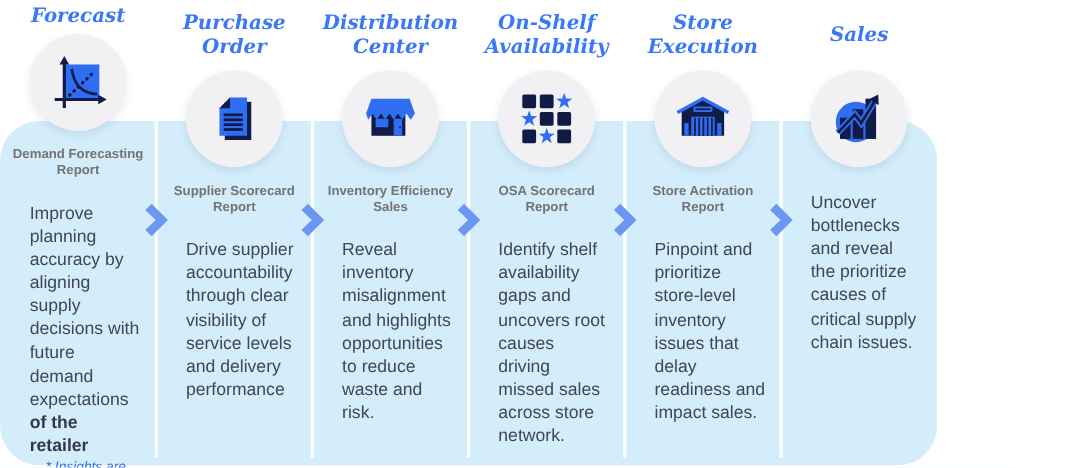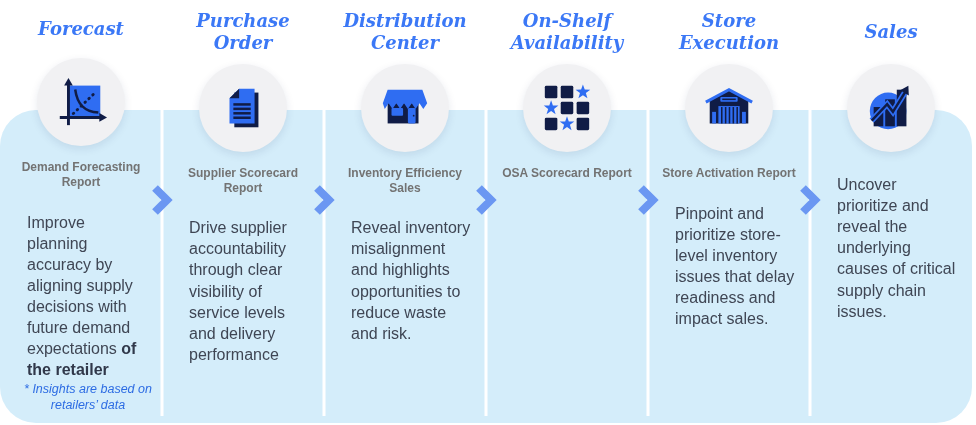"Forecast" .stage-board { width: 972px -> 852px }
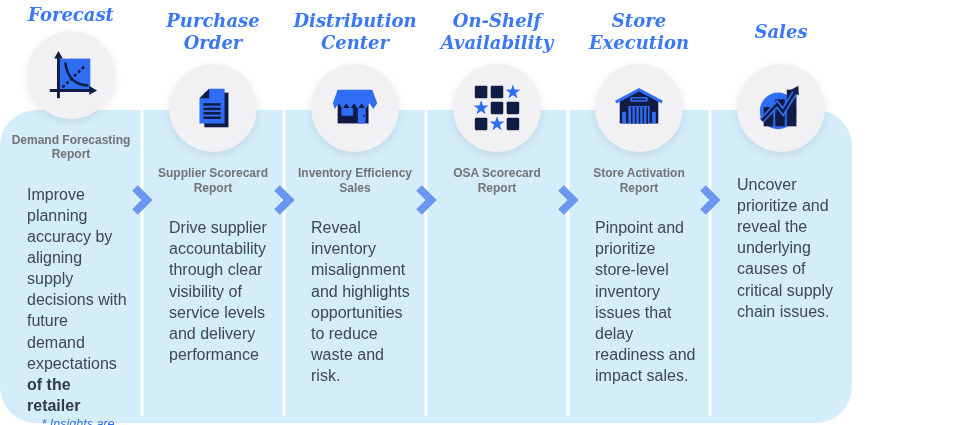"Uncover prioritize and reveal the" span { text: prioritize and reveal the underlying -> bottlenecks and reveal the prioritize }
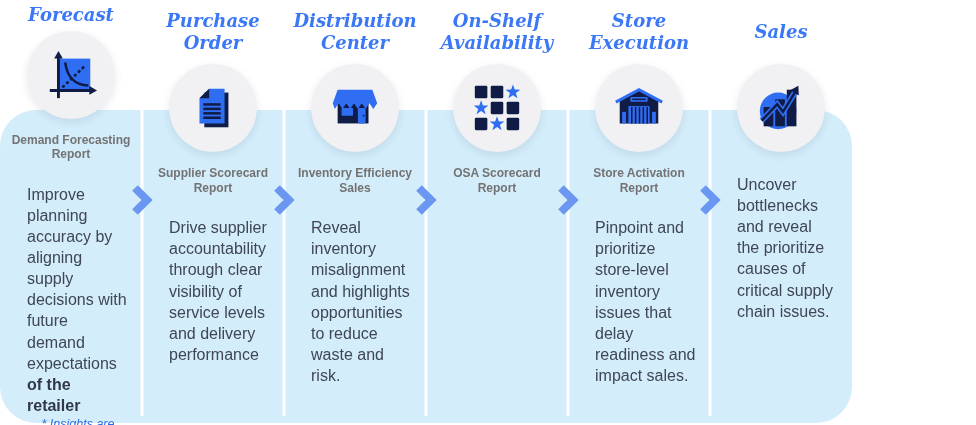"Identify shelf availability gaps and" div.description { html: none -> <div><span>Identify shelf availability gaps and uncovers root causes driving missed sales across store network.</span></div> }
